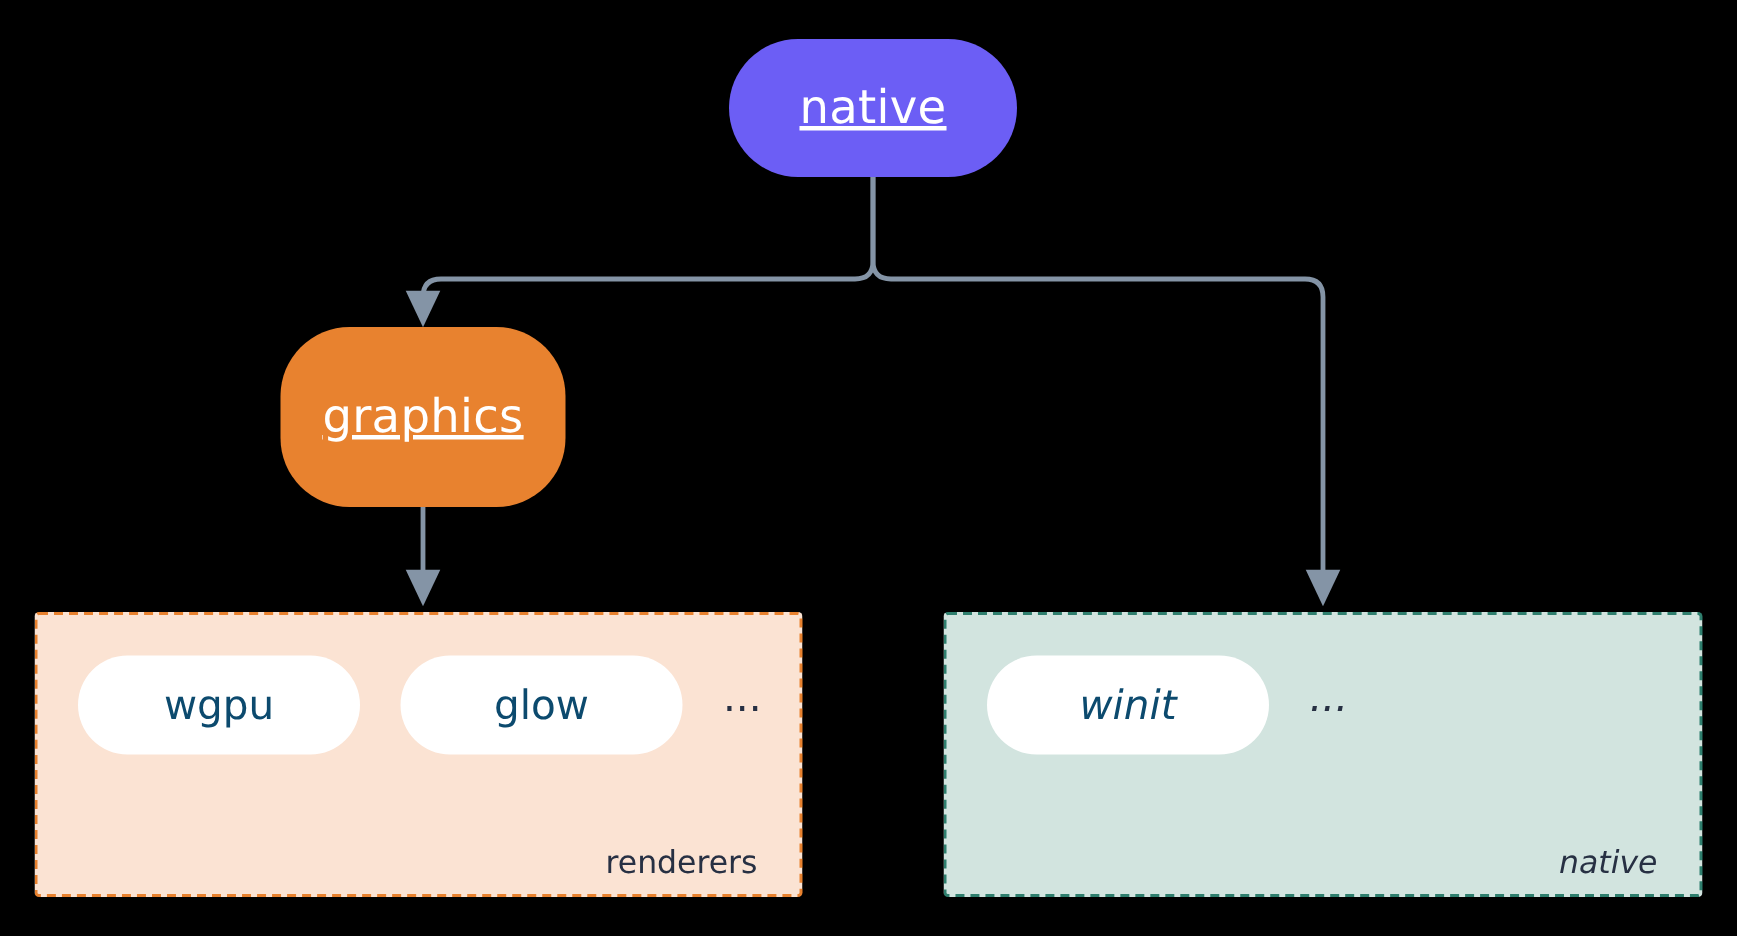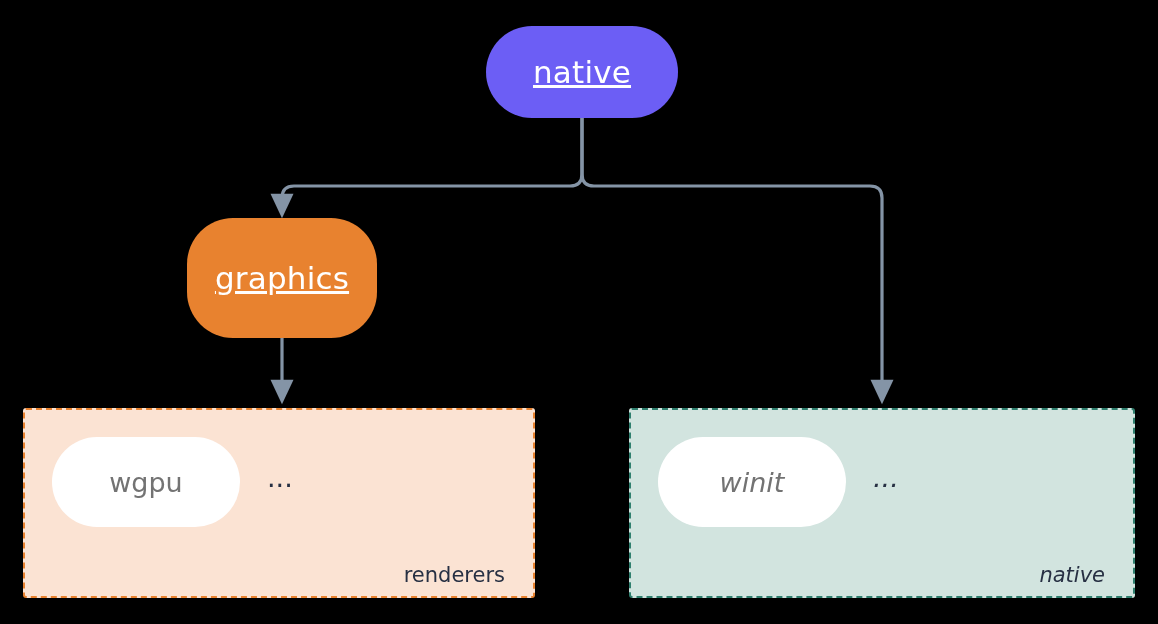"wgpu" .pill { color: #737373 -> #0c4a6e; height: 90px -> 66px }
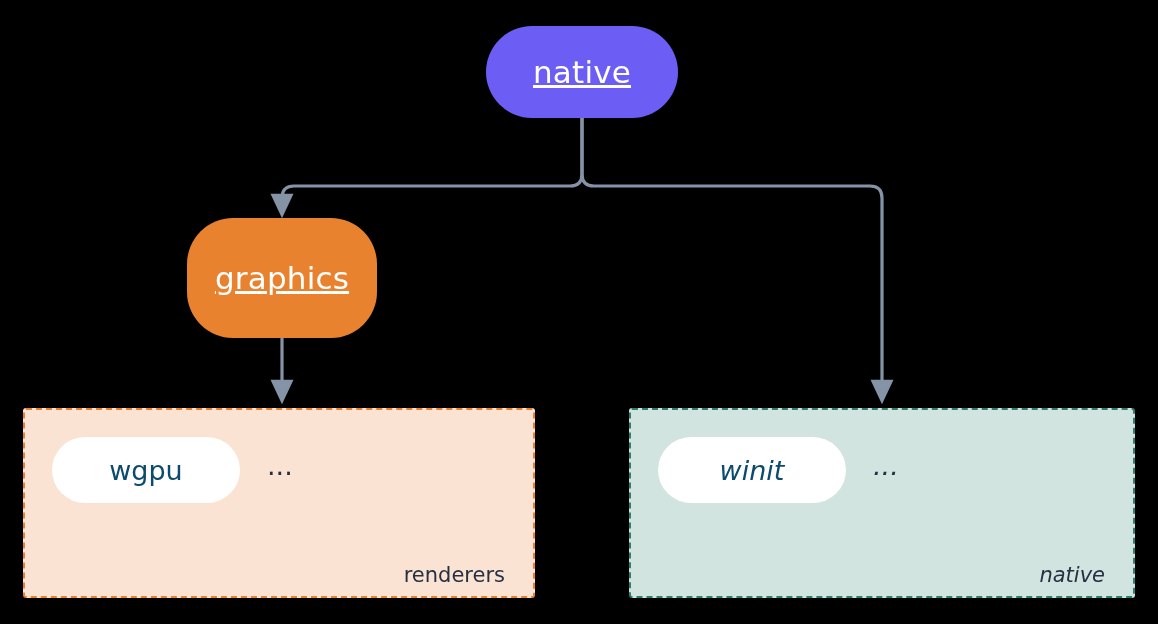"glow" div.pill { html: none -> <div> <span>glow</span> </div> }
